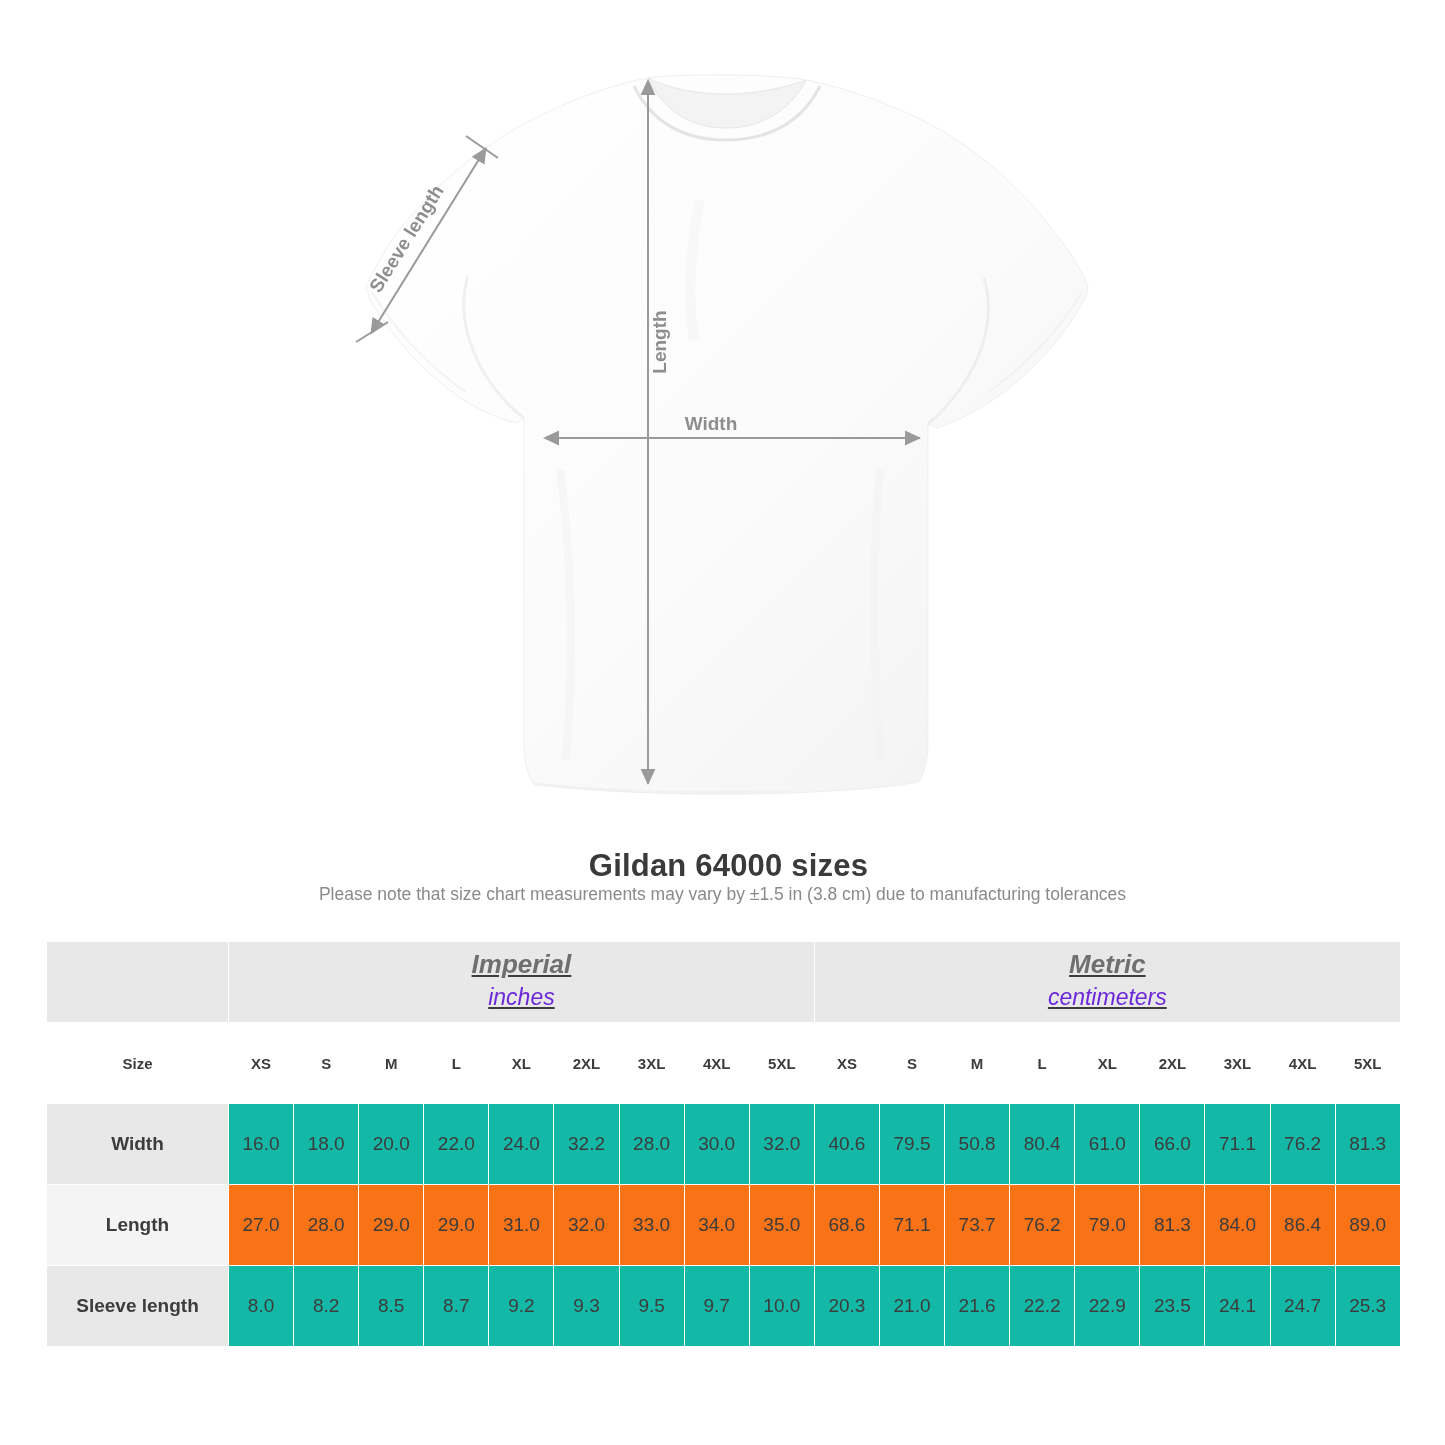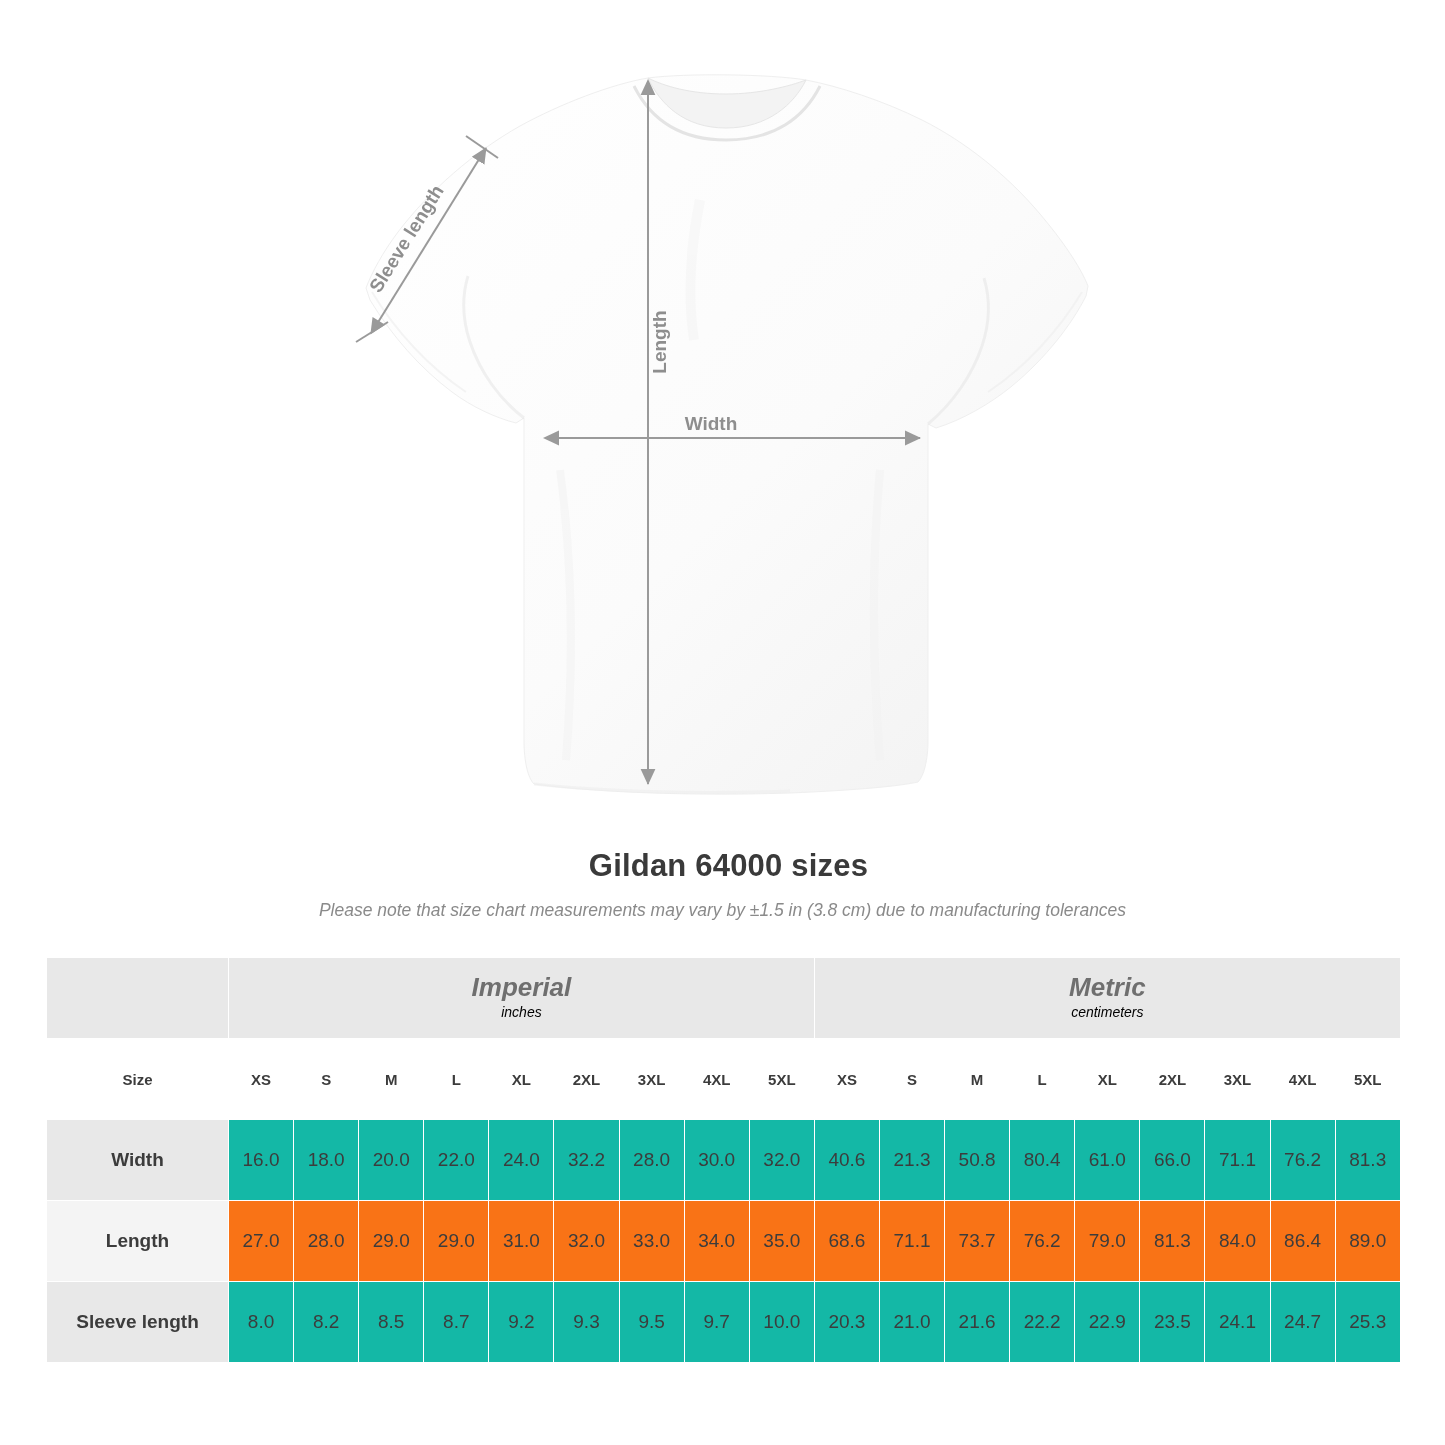"Please note that size chart" .chart-note { font-style: italic -> none; margin: 16px 0 0 0 -> 0 0 0 0 }
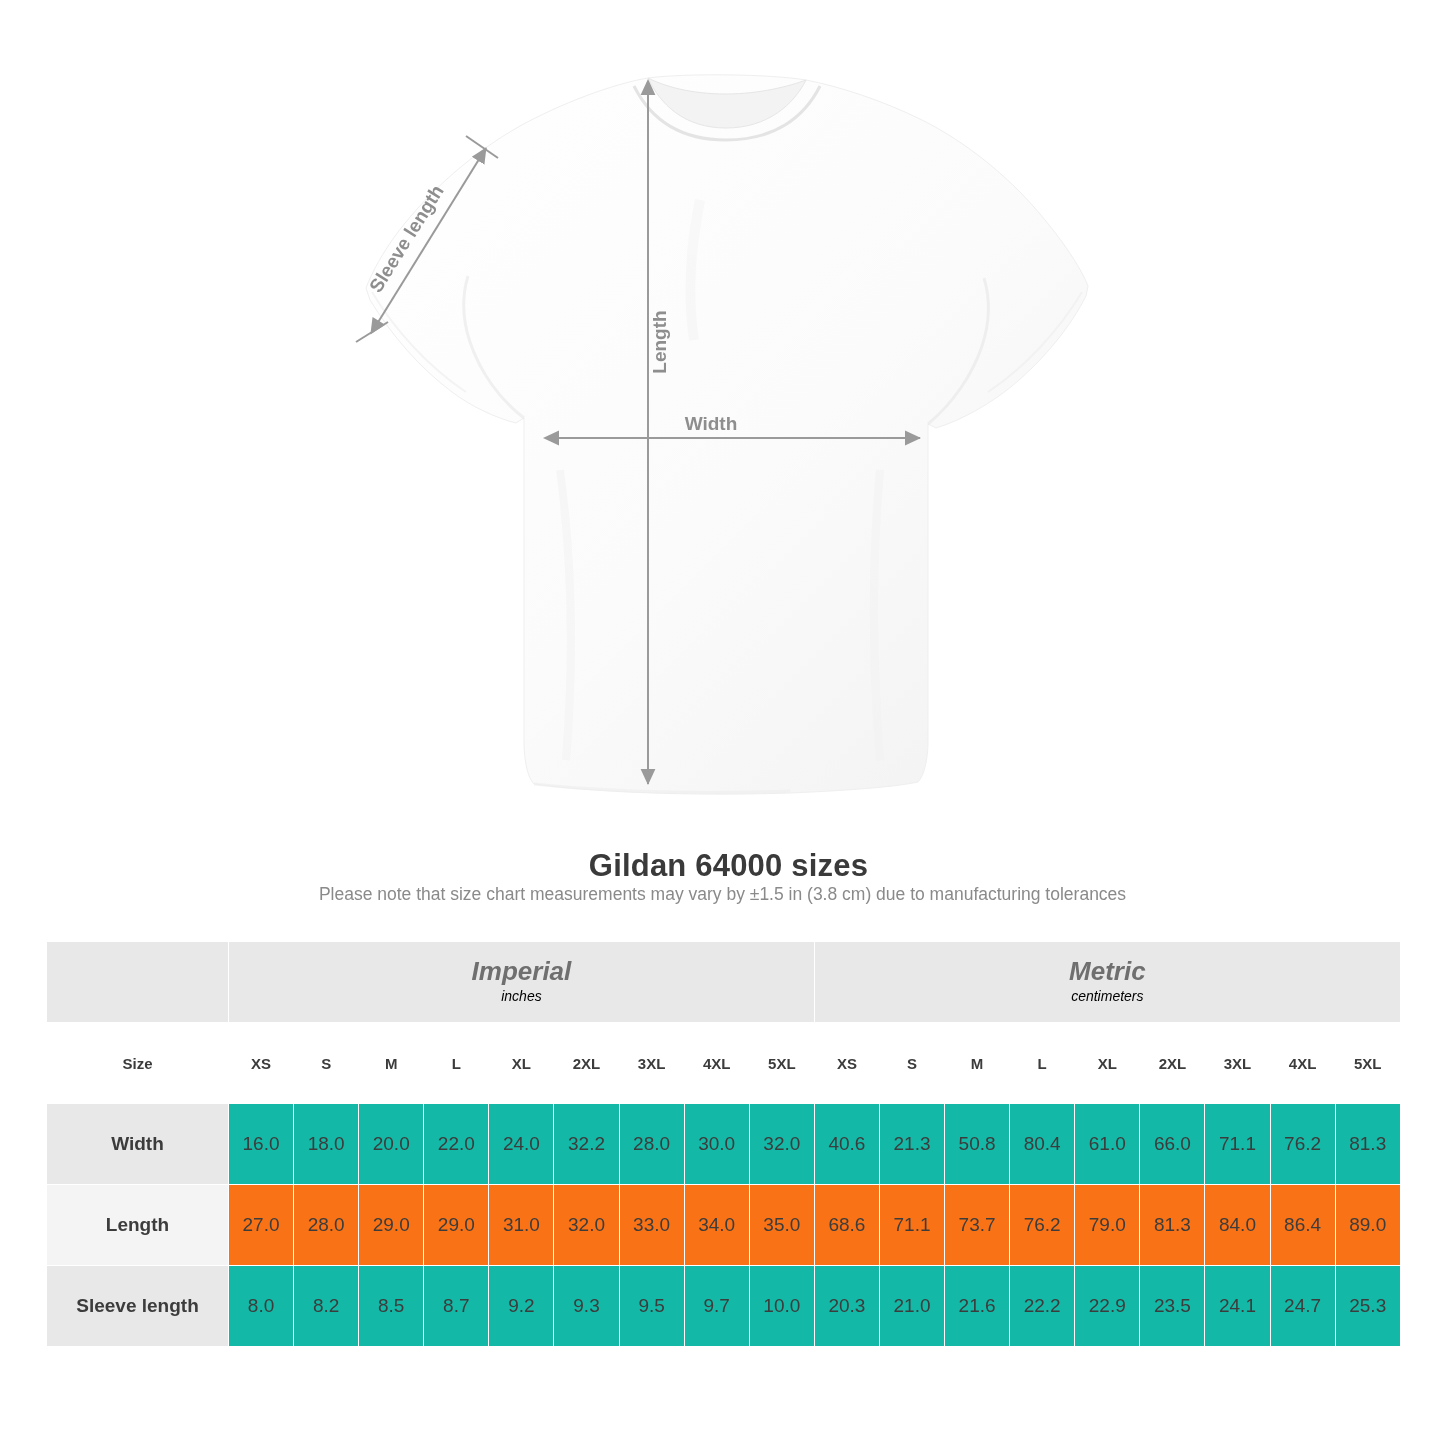"Imperial" .unit-head td { text-decoration: none -> underline }
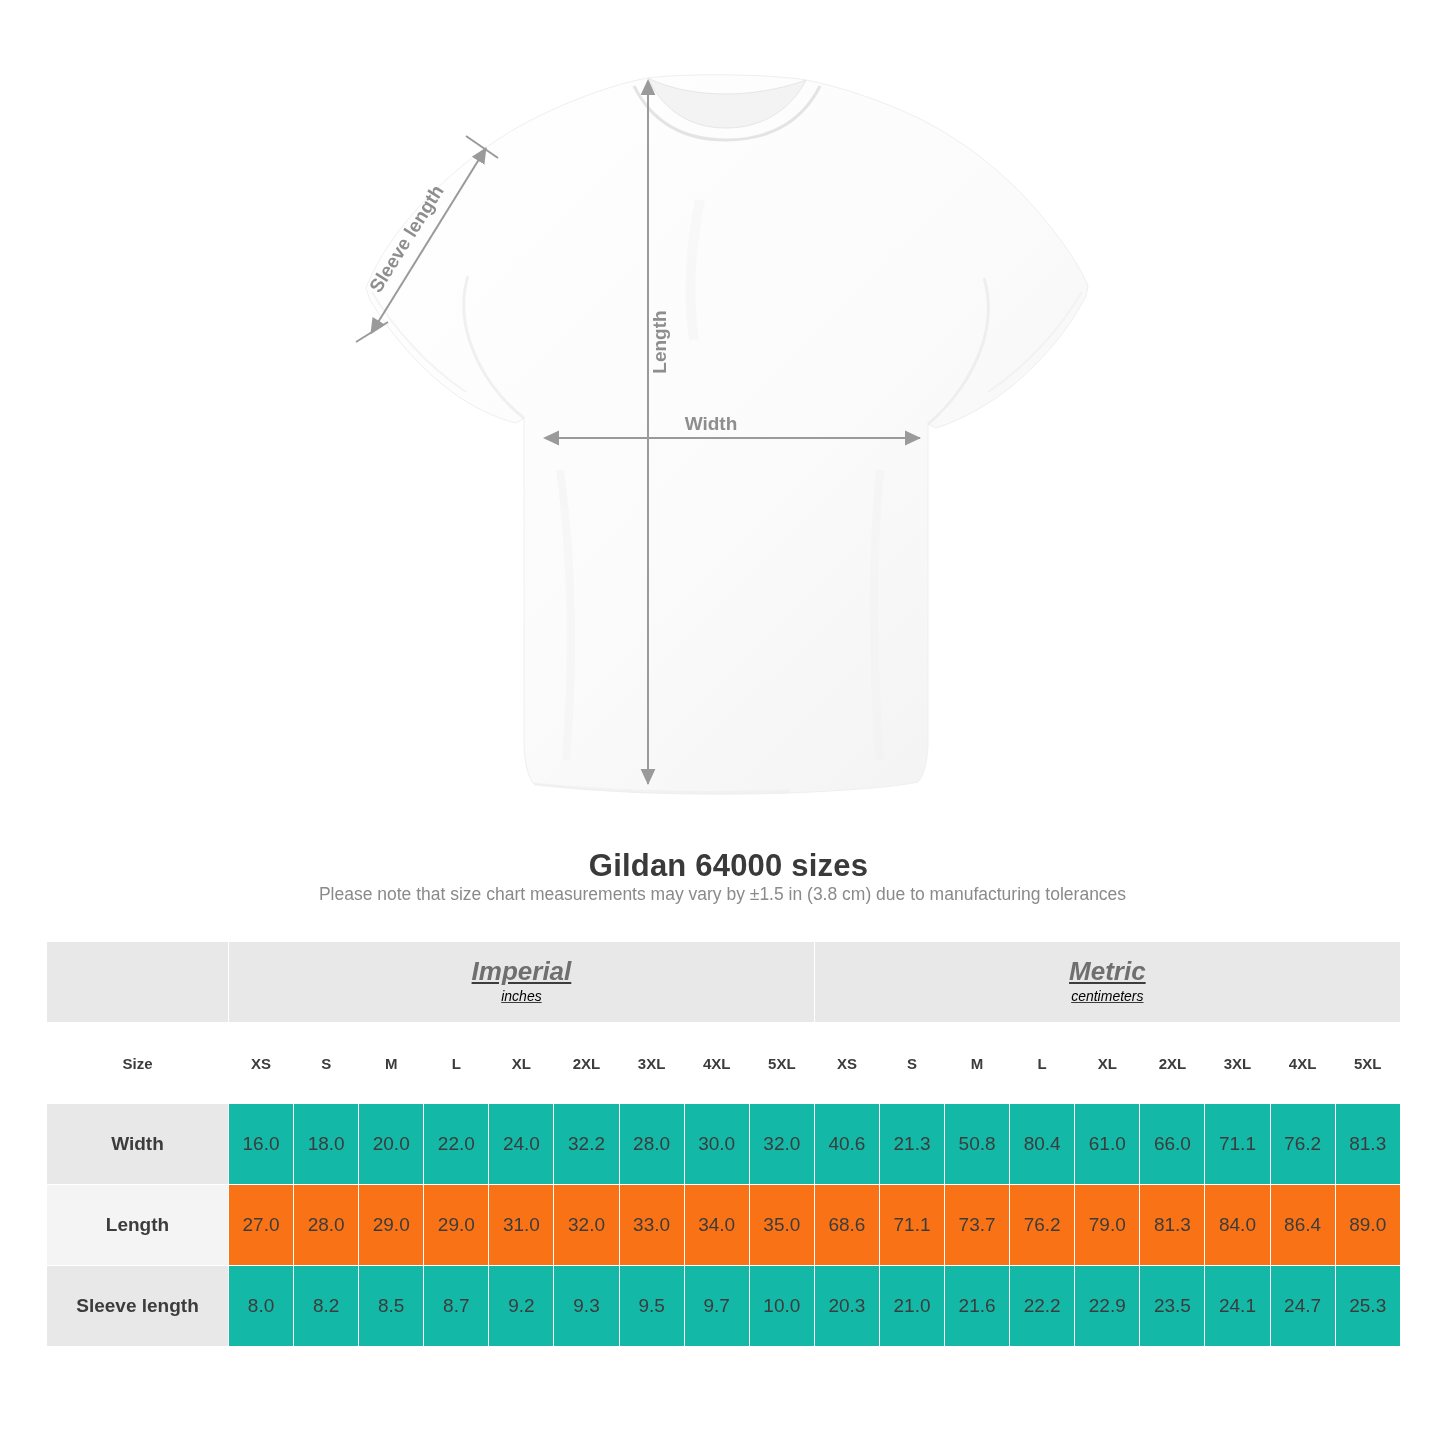"inches" .unit-sub { color: #000000 -> #6d28d9; font-size: 14px -> 23px }
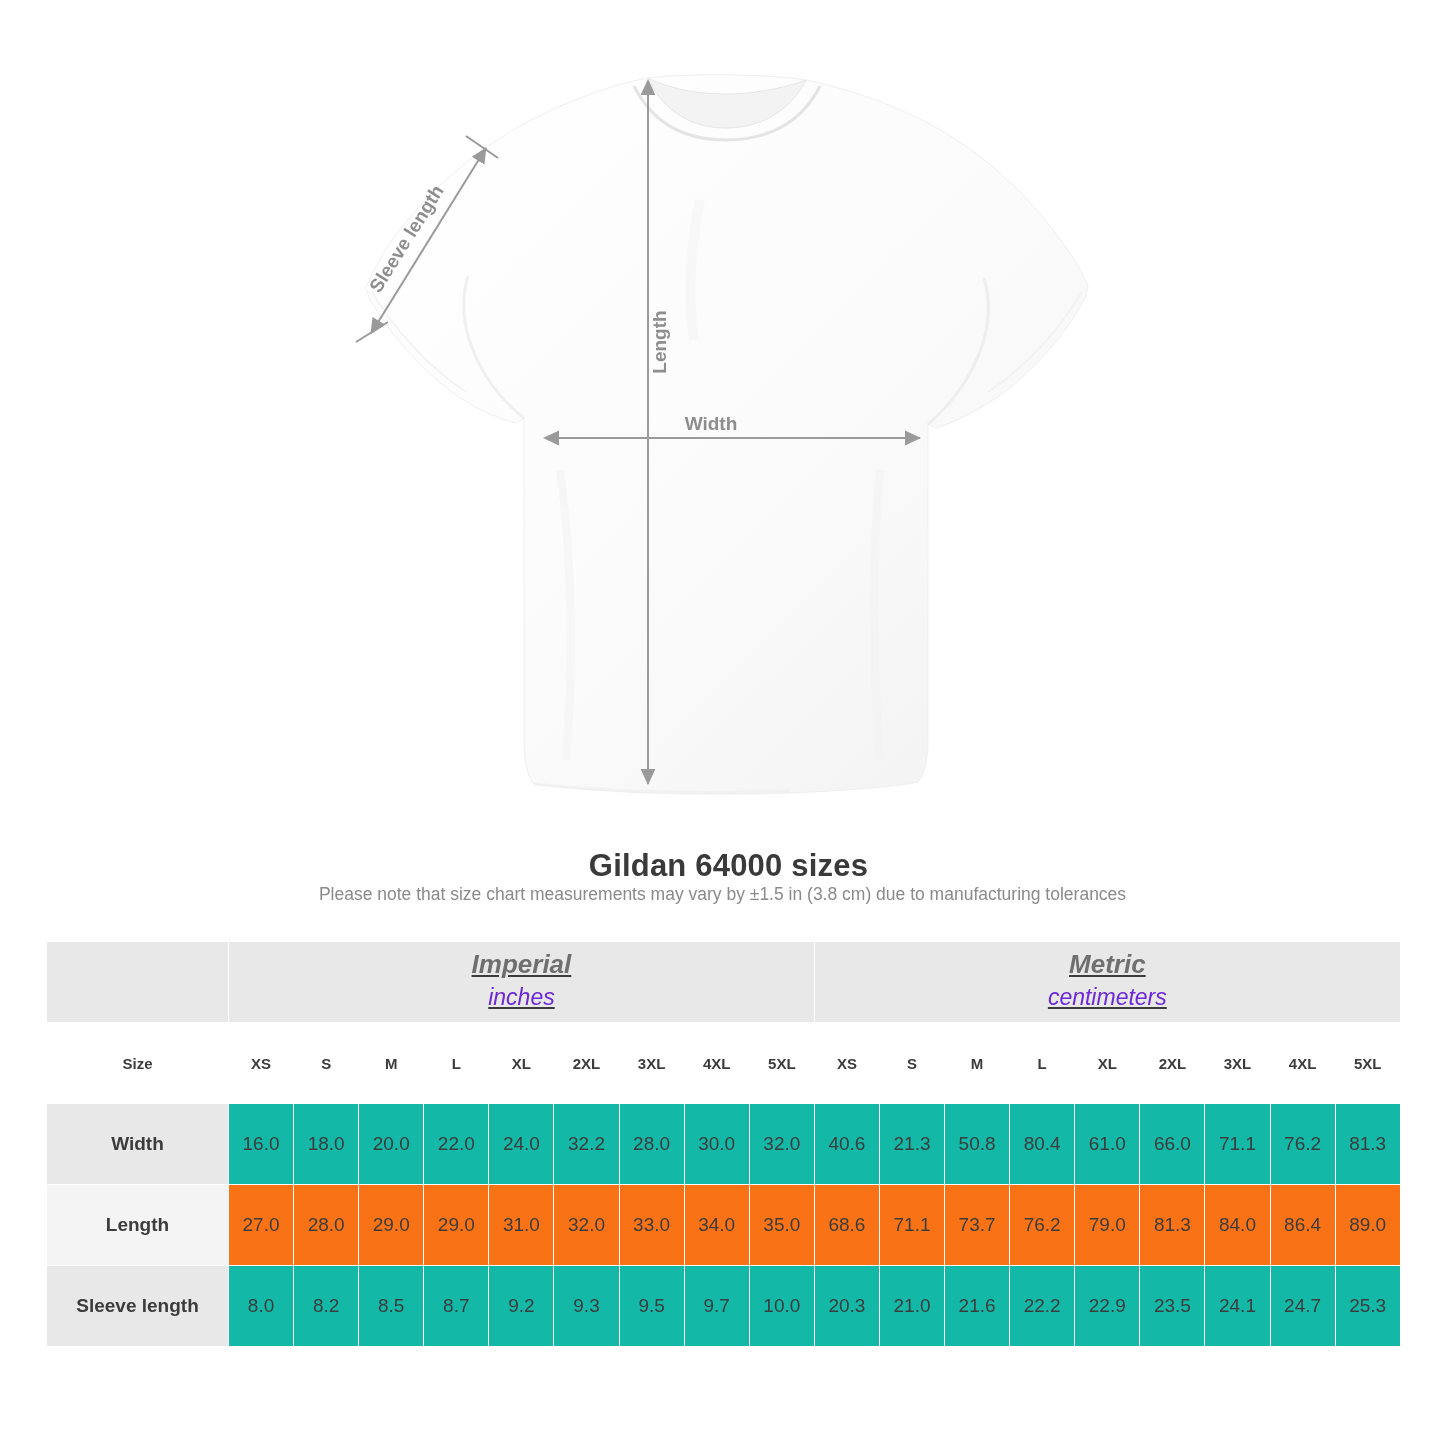"21.3" td { text: 21.3 -> 79.5 }
